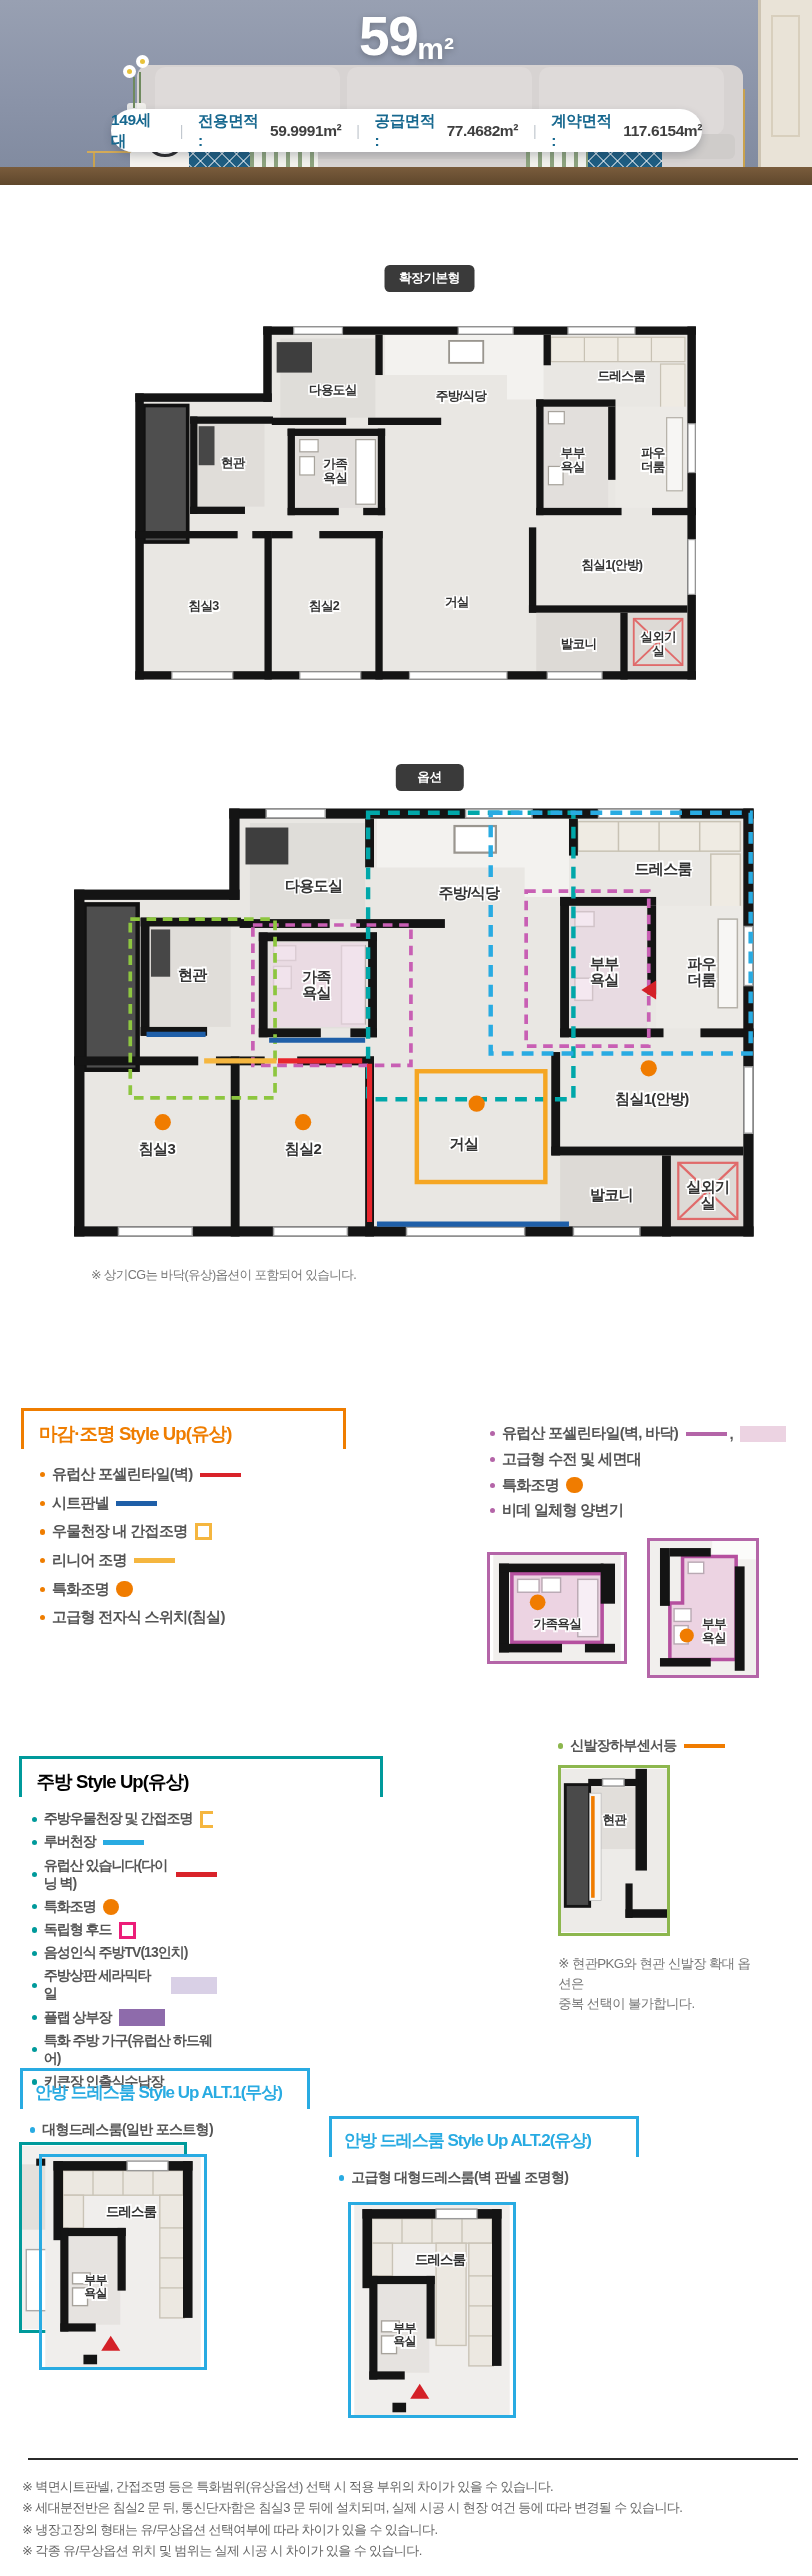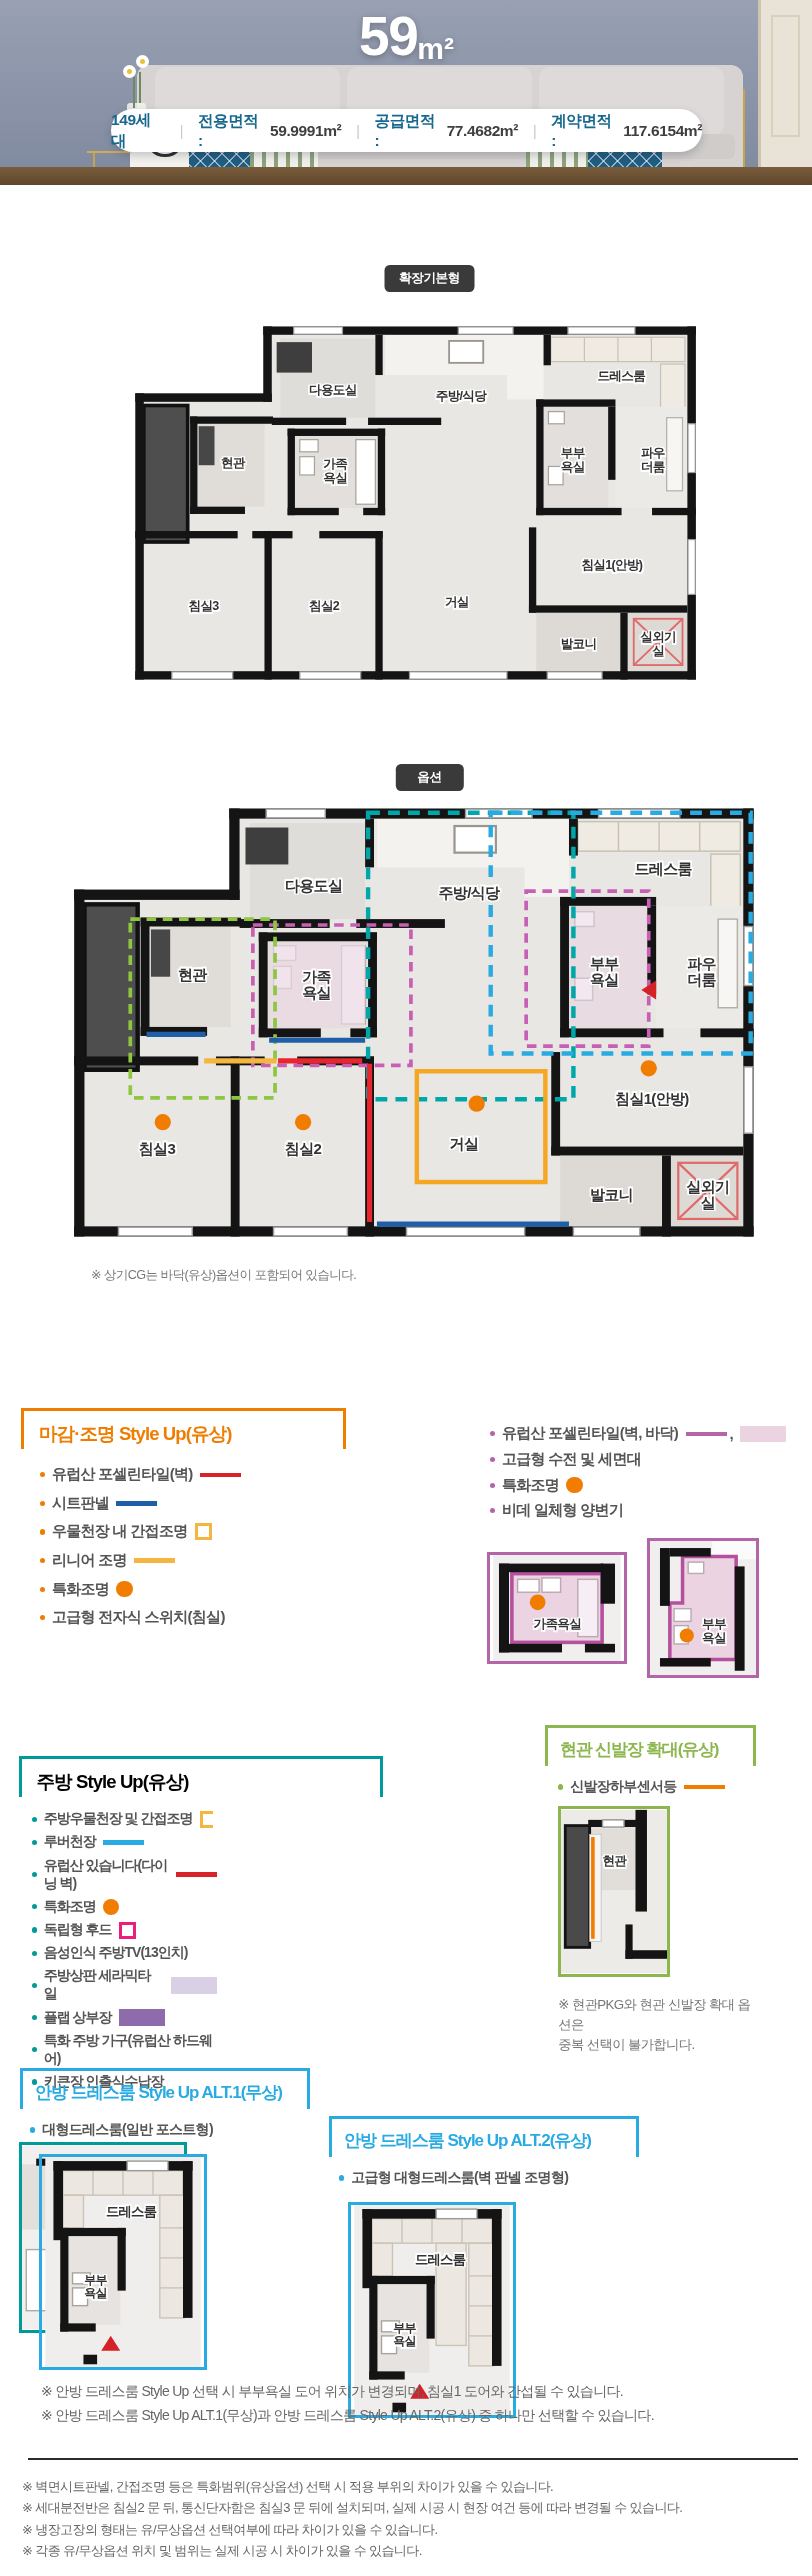"현관 신발장 확대(유상)" div.tbox { html: <div>현관 신발장 확대(유상)</div> -> none }
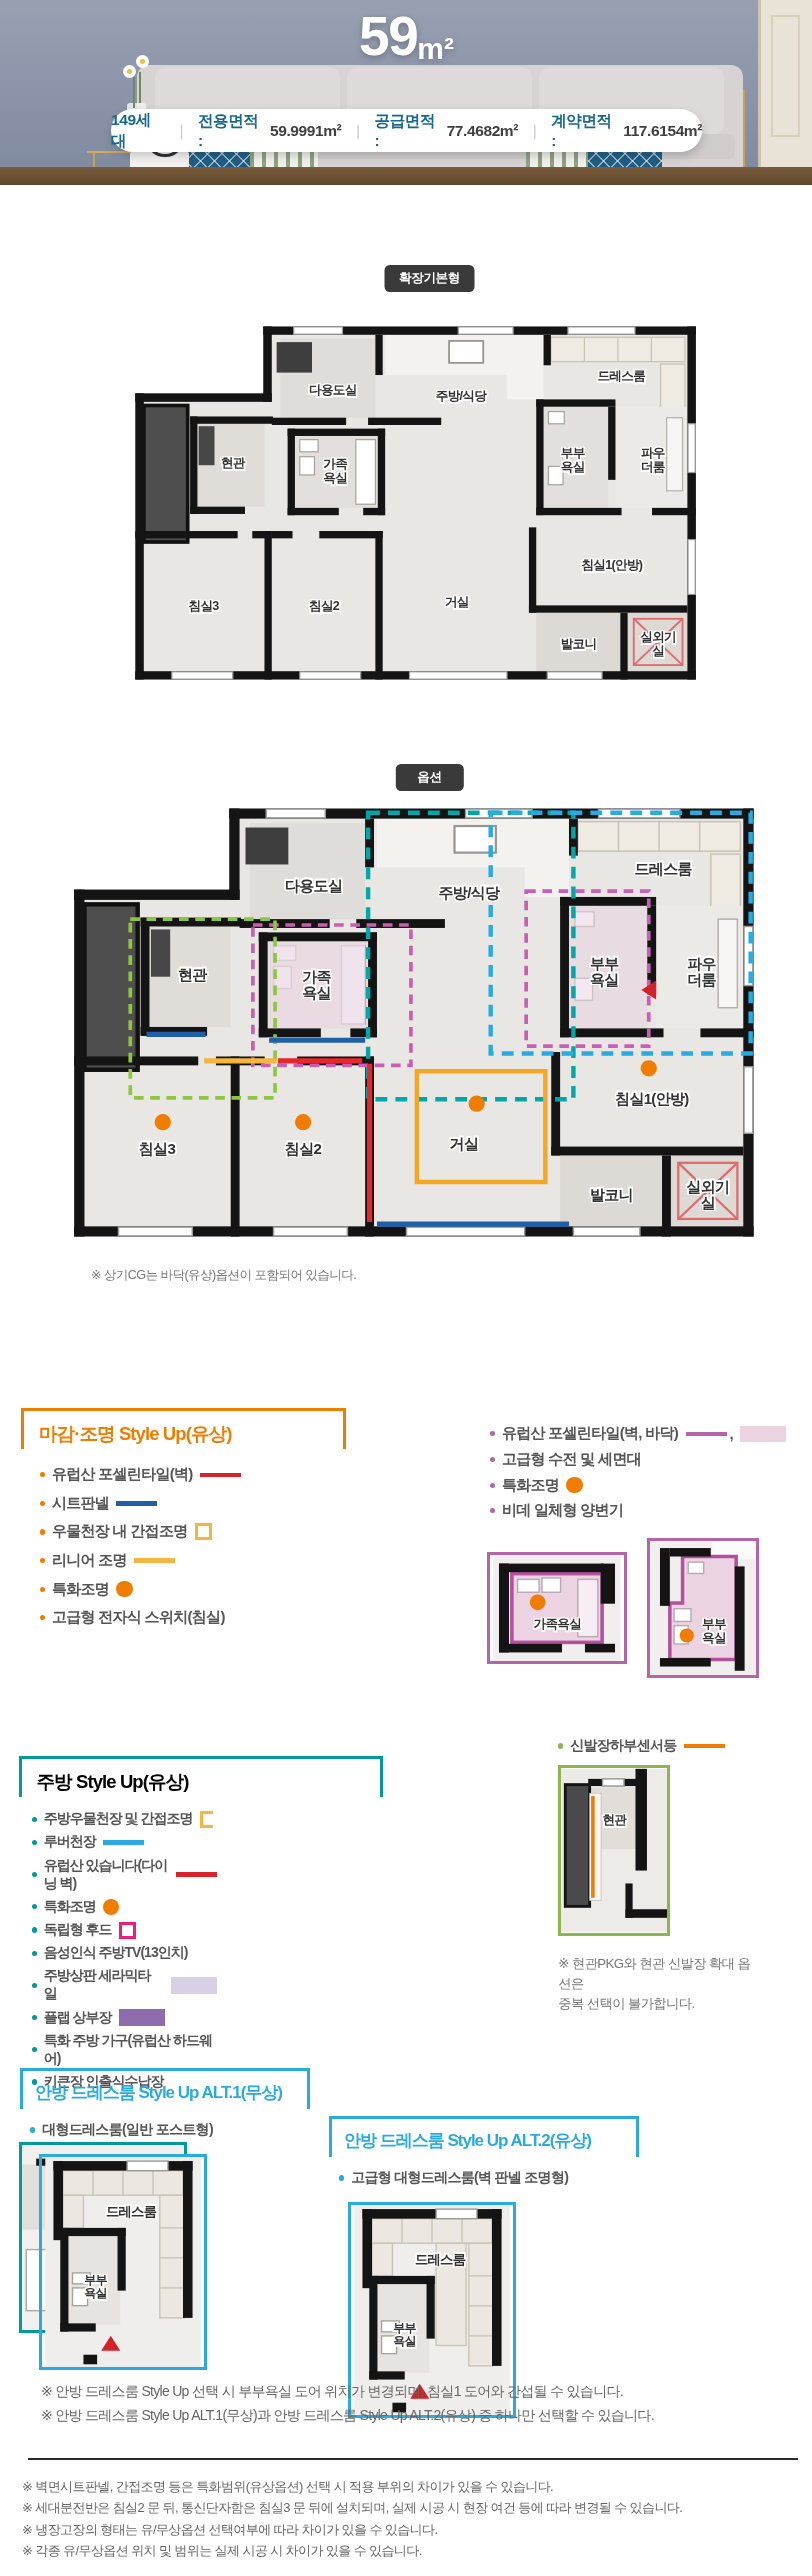"※ 안방 드레스룸 Style Up" div.alt-notes { html: <div> <div>※ 안방 드레스룸 Style Up 선택 시 부부욕실 도어 위치가 변경되며, 침실1 도어와 간섭될 수 있습니다.</div> <div>※ 안방 드레스룸 Style Up ALT.1(무상)과 안방 드레스룸 Style Up ALT.2(유상) 중 하나만 선택할 수 있습니다.</div> </div> -> none }
